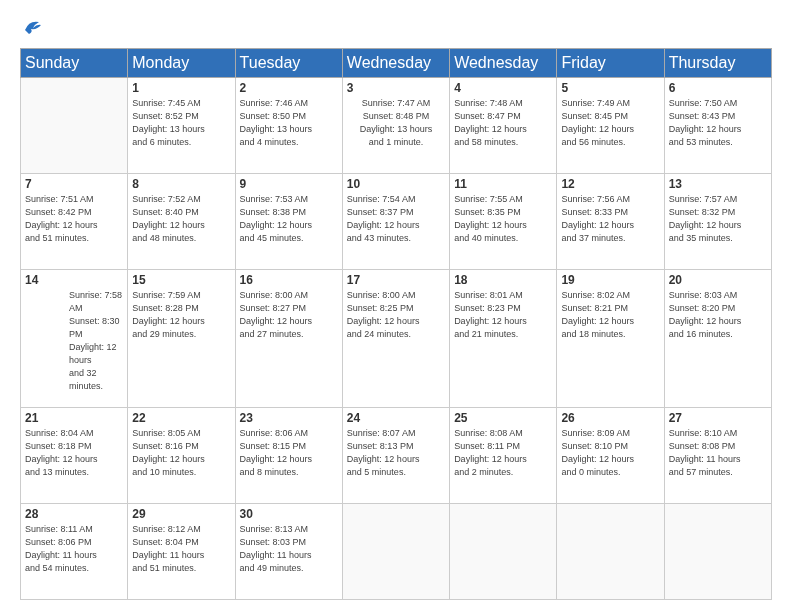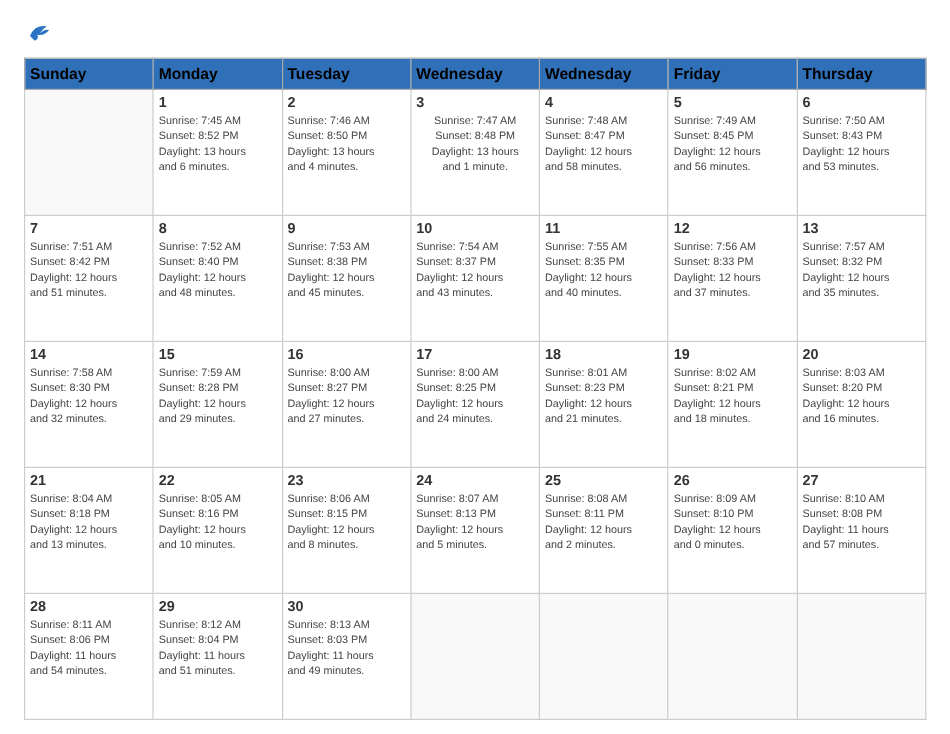"Sunday" .calendar th { color: #000000 -> #ffffff; font-size: 13px -> 16px; font-weight: bold -> normal }
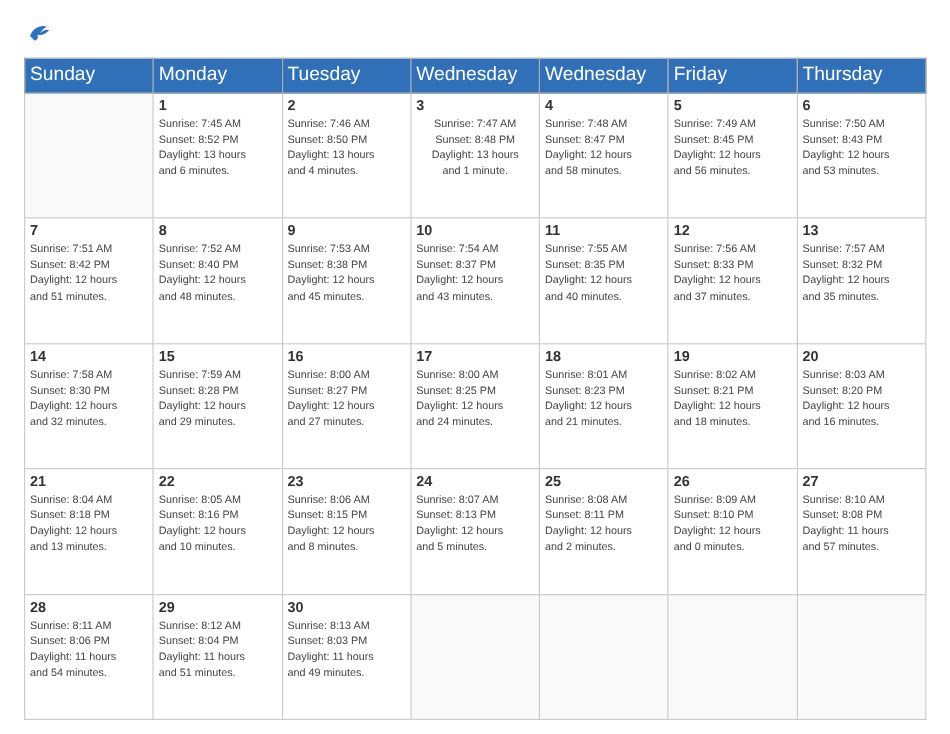"Sunrise: 7:58 AM" div.day-info { margin-left: none -> 44px }
